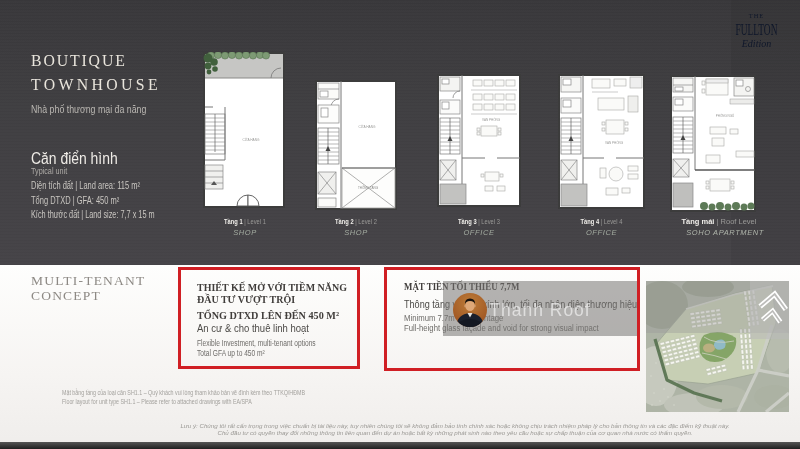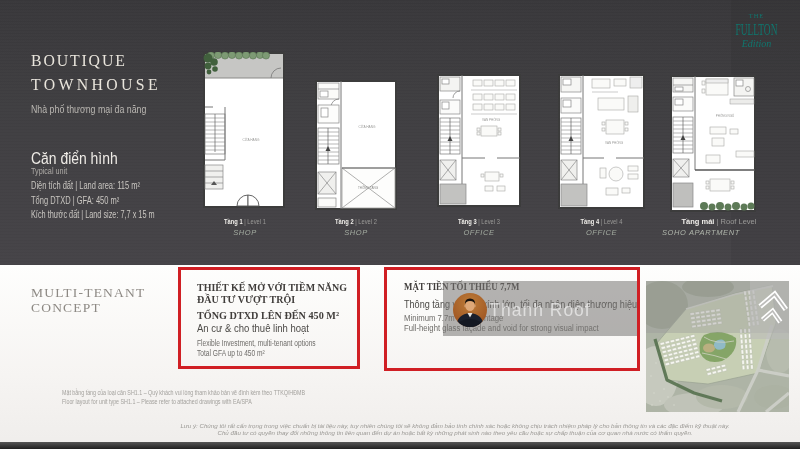"FULLTON" div.abs { color: #0f766e -> #0f172a }
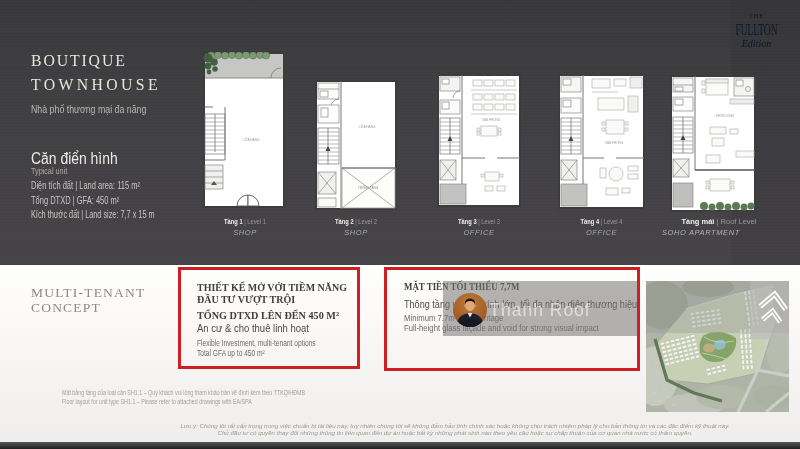"SOHO APARTMENT" div.abs { text-align: left -> right }
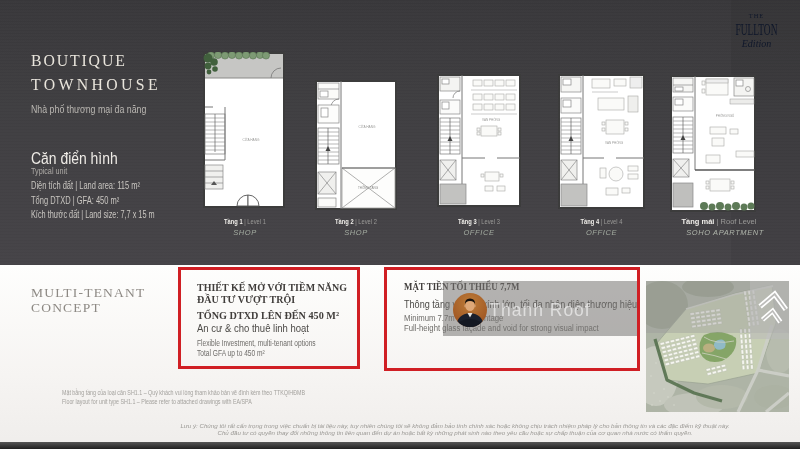"MULTI-TENANT" div.abs { top: 286px -> 274px }
